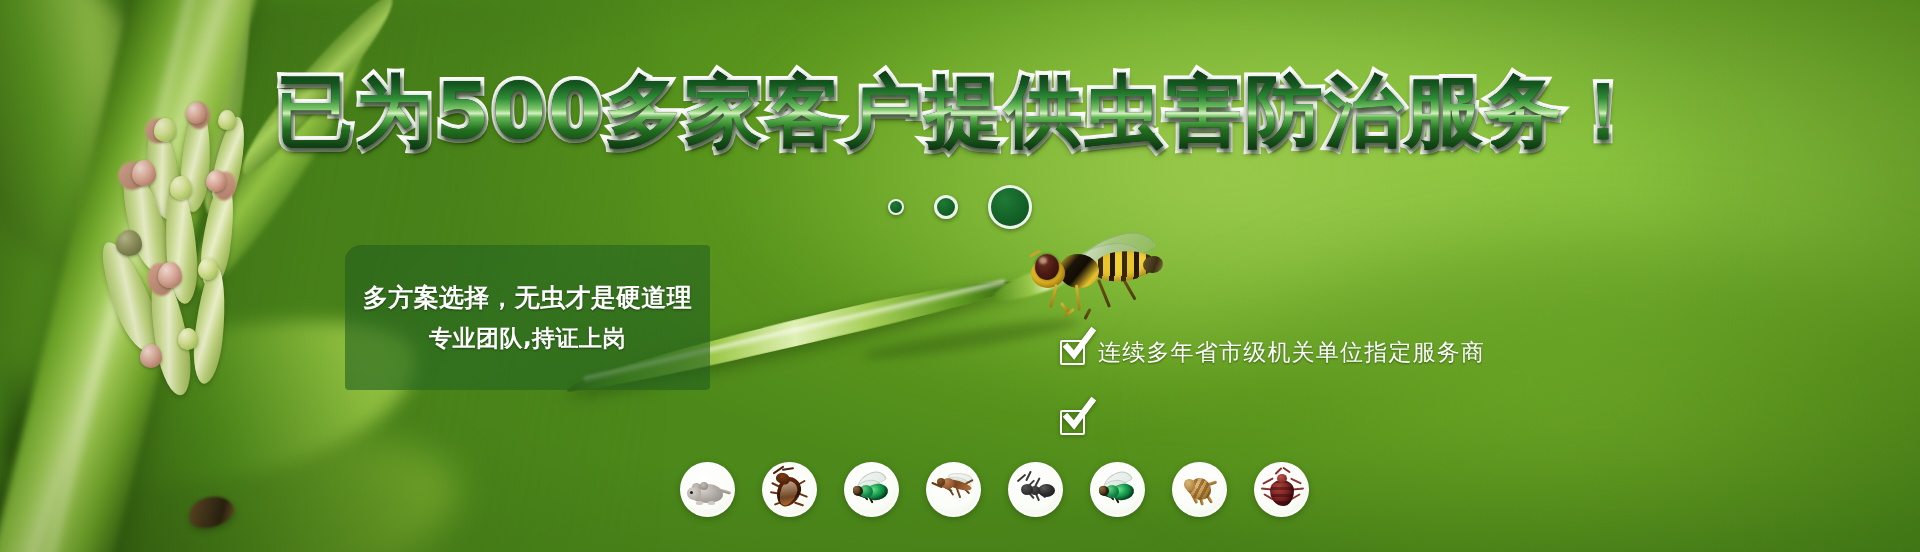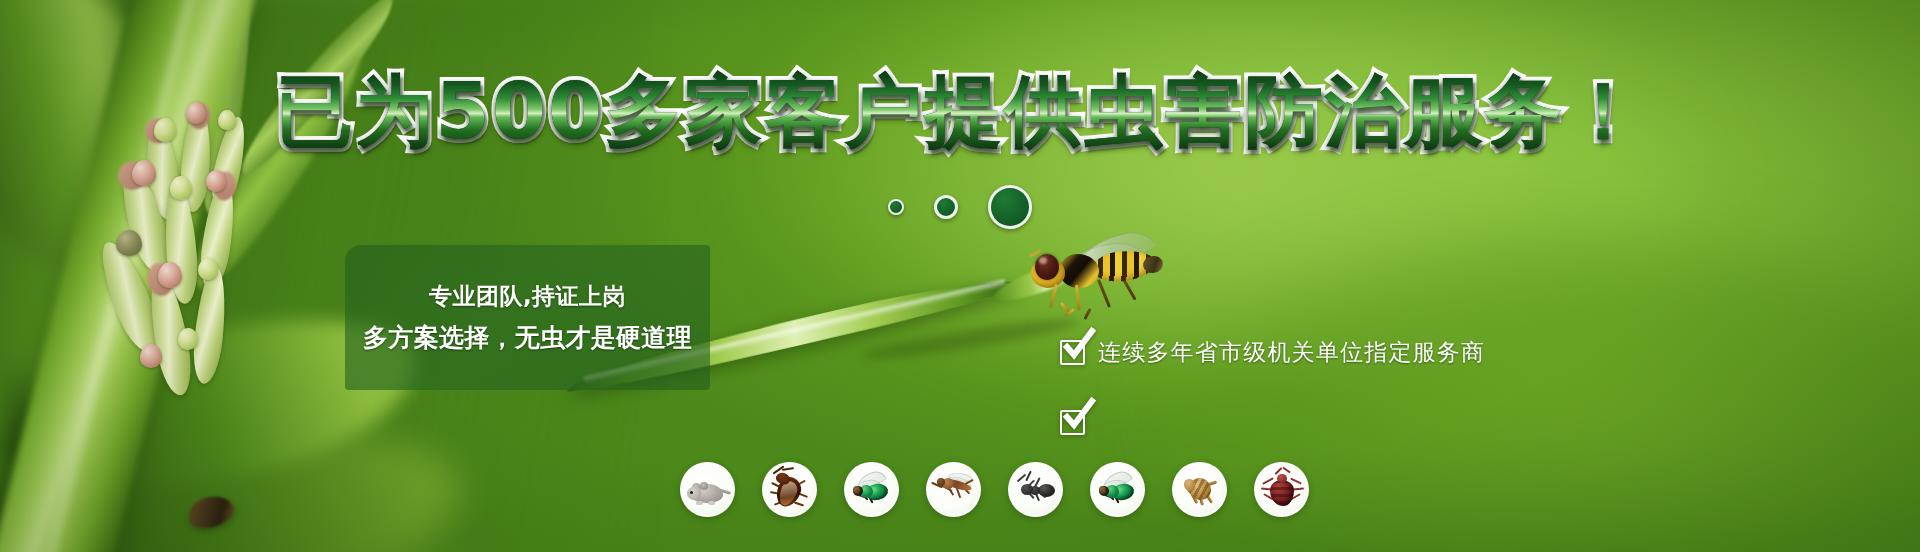"专业团队,持证上岗" div.panel-line { order: before "多方案选择，无虫才是硬道理" -> after "多方案选择，无虫才是硬道理" }
